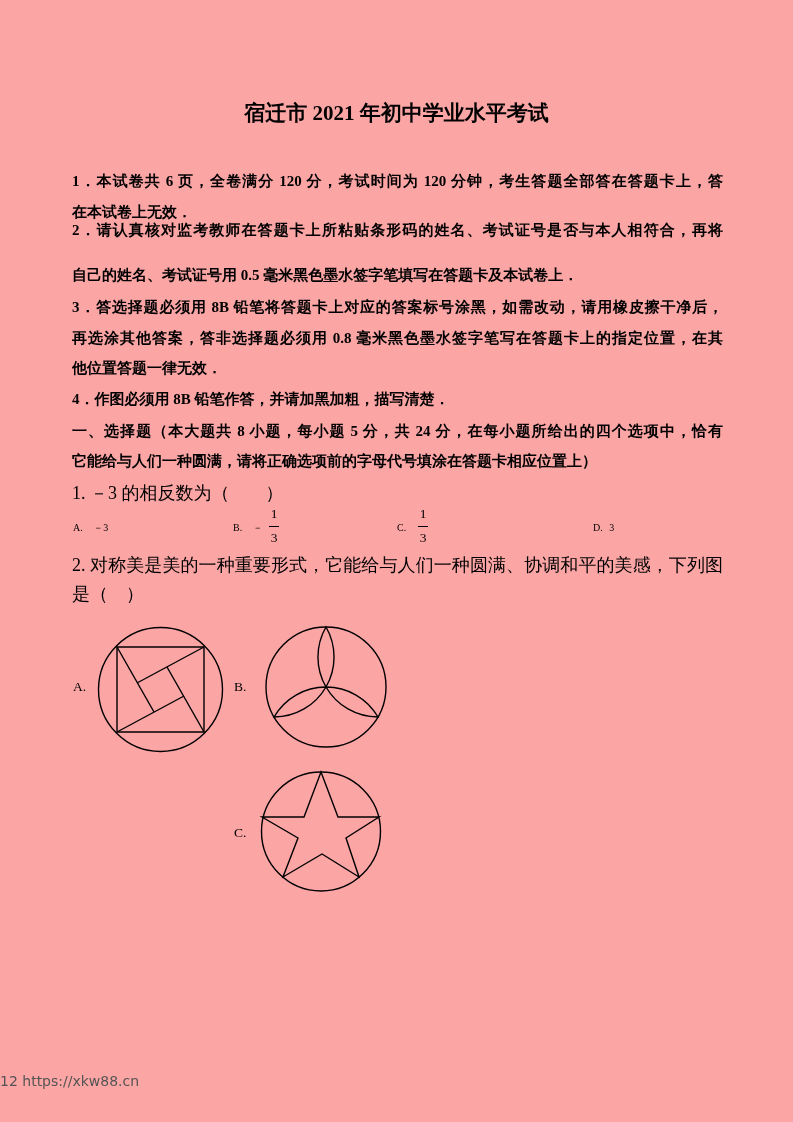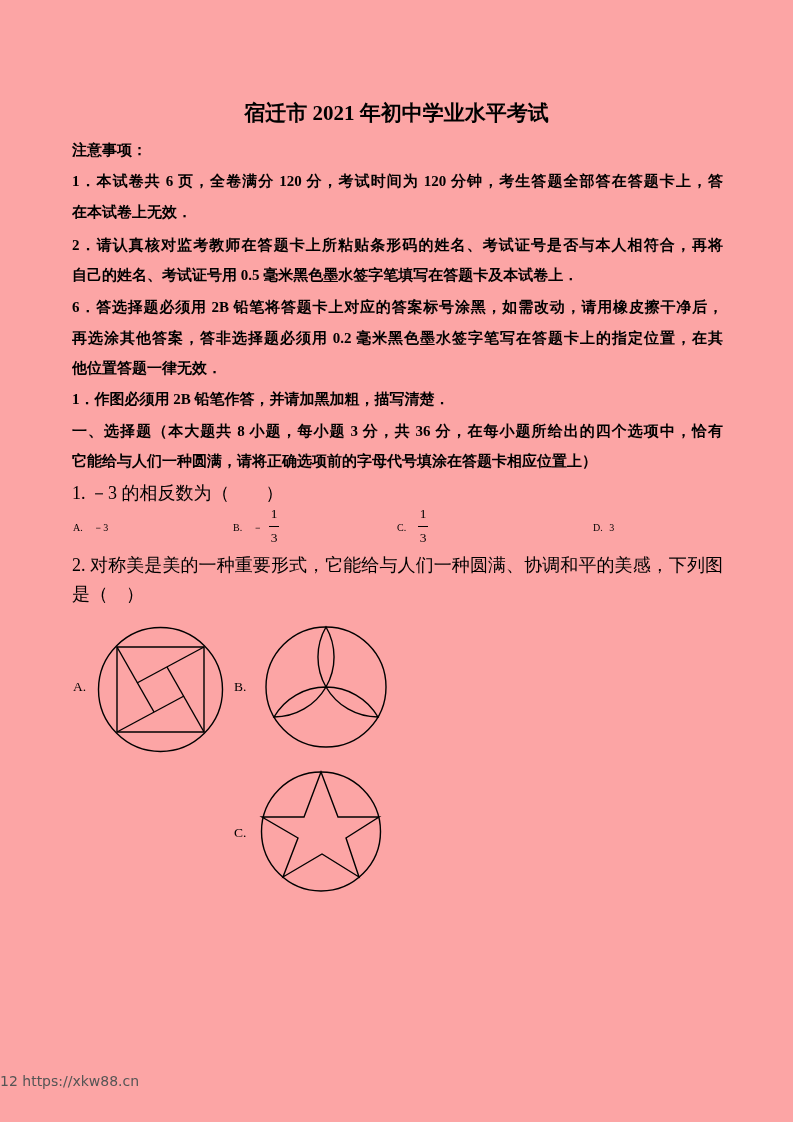"注意事项：" div.line { html: <div>注意事项：</div> -> none }
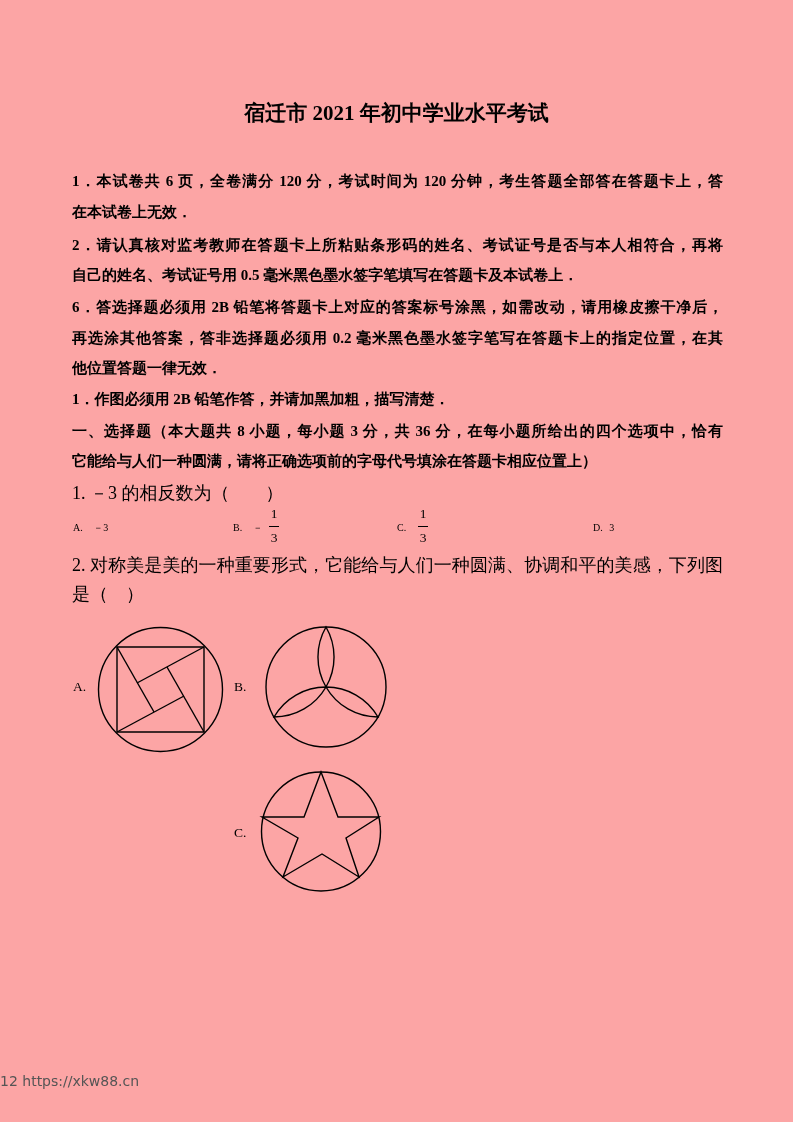"2．请认真核对监考教师在答题卡上所粘贴条形码的姓名、考试证号是否与本人相符合，再" div.line { top: 234px -> 219px }
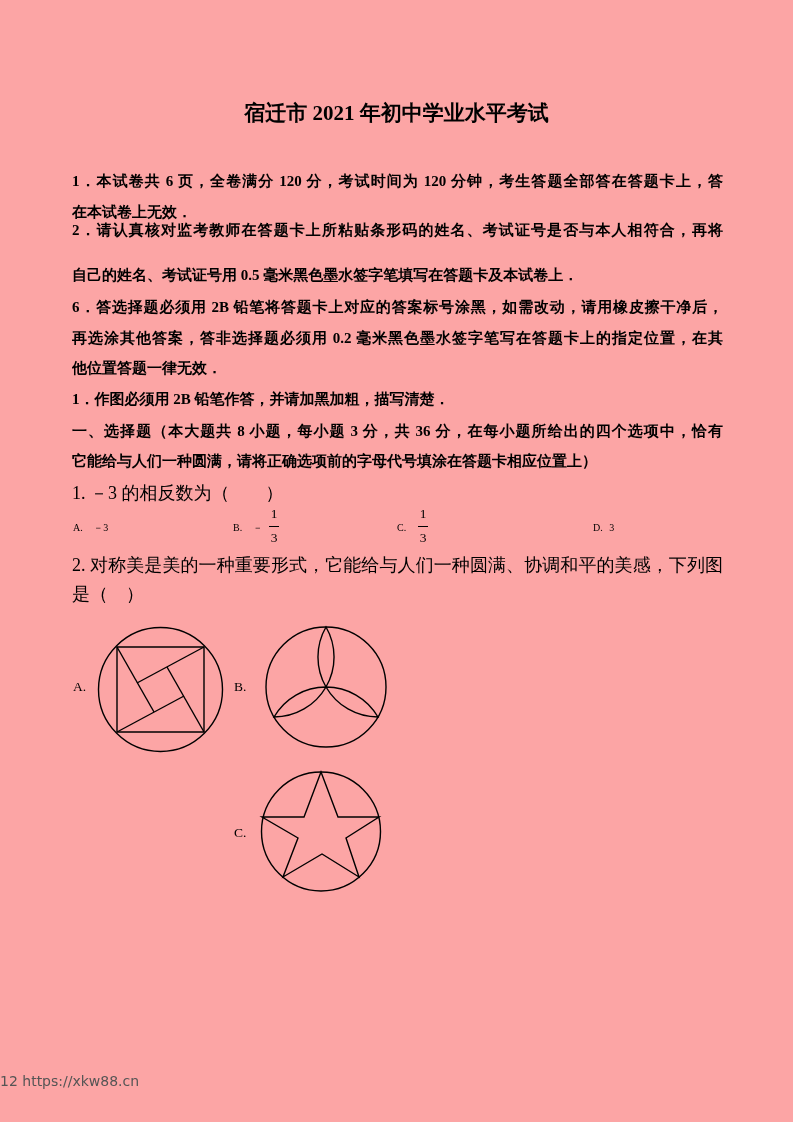"6．答选择题必须用 2B" div.line { text: 6．答选择题必须用 2B -> 3．答选择题必须用 8B }
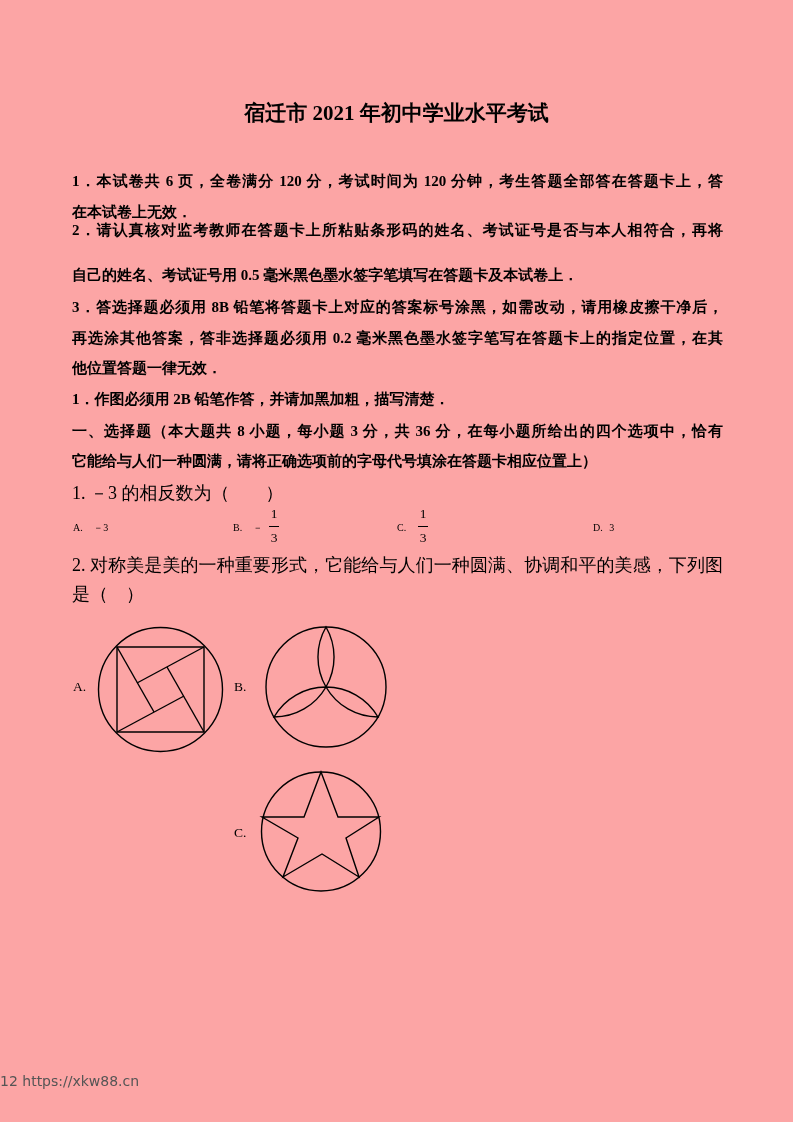"再选涂其他答案，答非选择题必须用 0.2" div.line { text: 0.2 -> 0.8 }
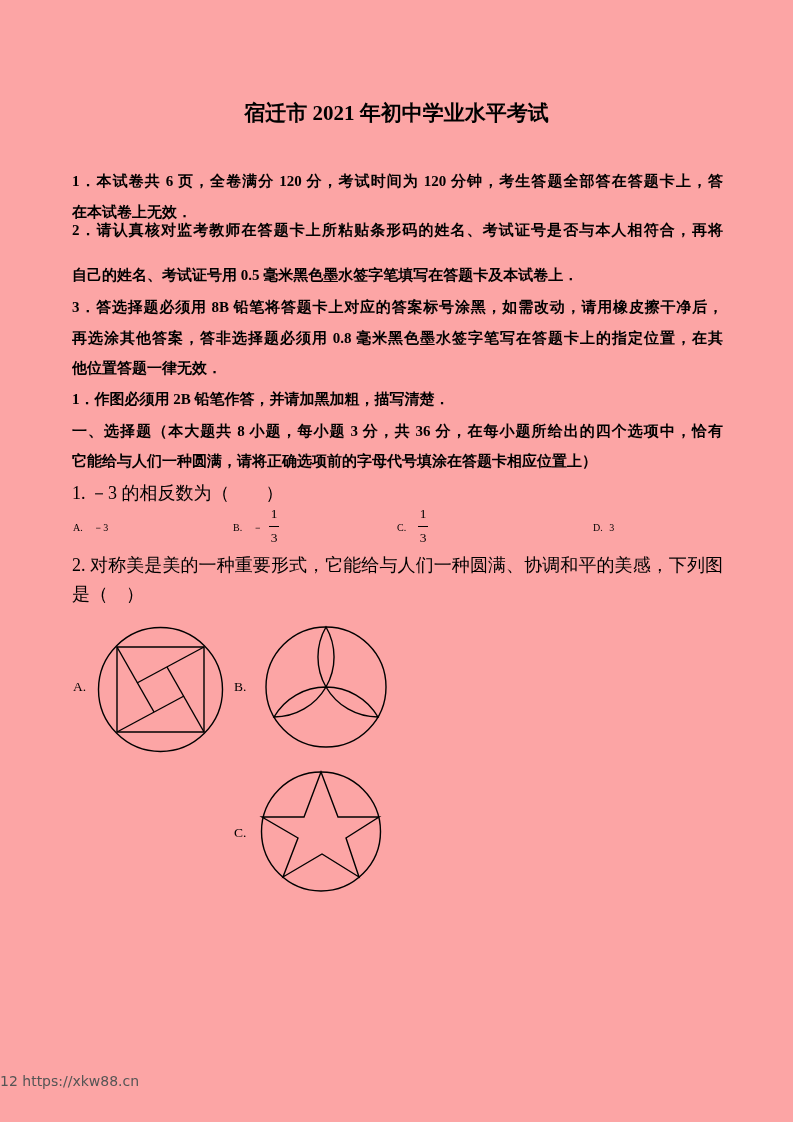"1．作图必须用 2B 铅笔作答，并请加黑加粗，描写清楚．" div.line { text: 1．作图必须用 2B -> 4．作图必须用 8B }
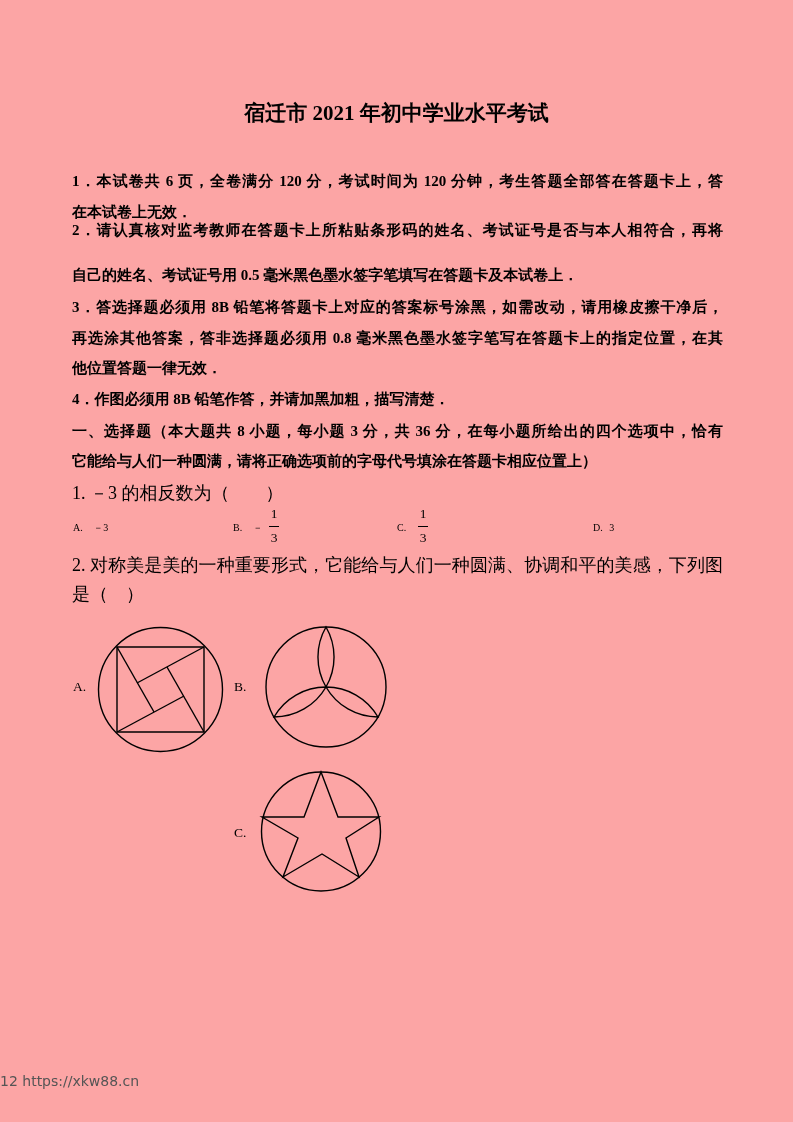"一、选择题（本大题共 8 小题，每小题 3 分，共" div.line { text: 3 分，共 36 -> 5 分，共 24 }
